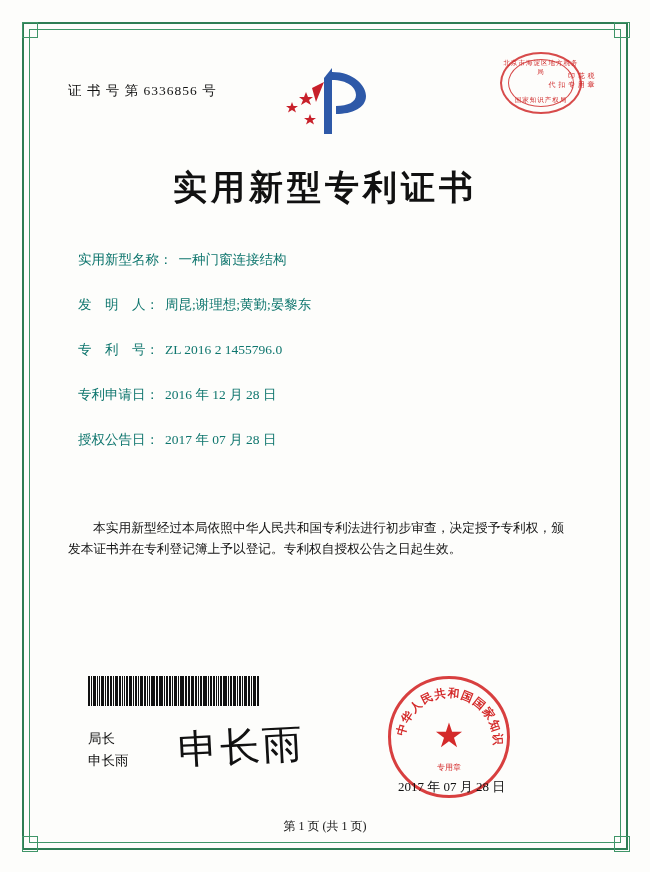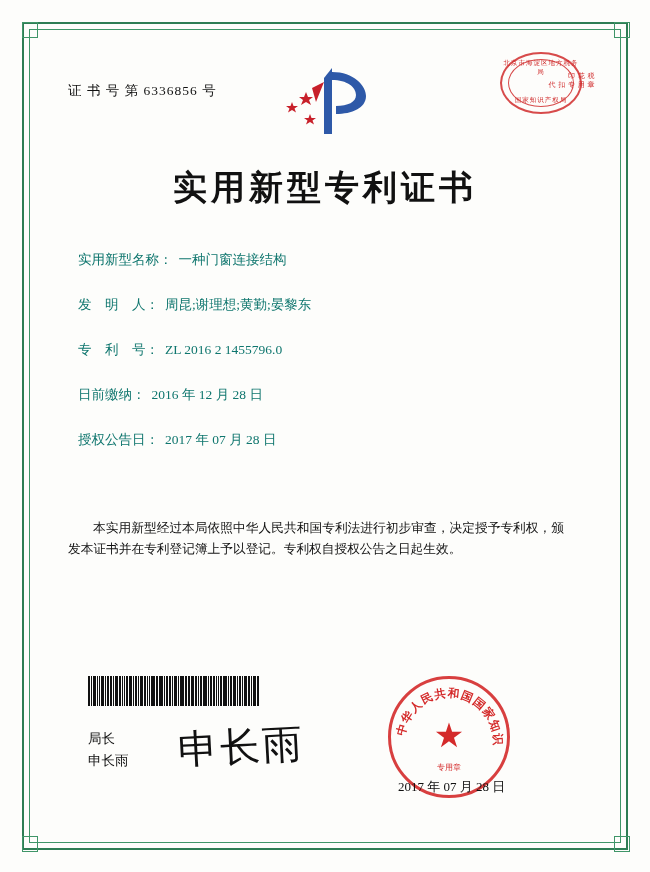"日前缴纳：" span.lbl { text: 日前缴纳 -> 专利申请日 }
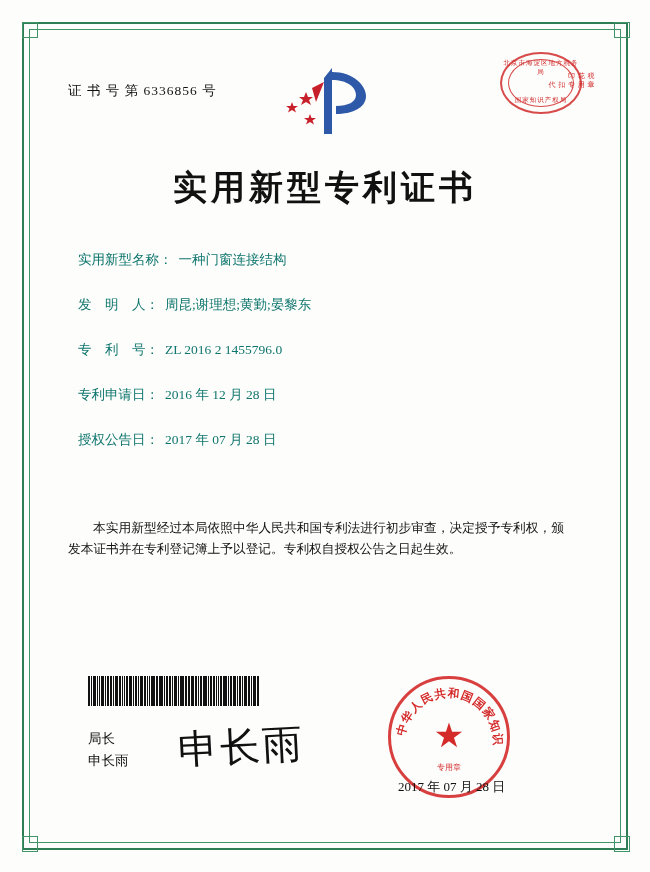"第 1 页 (共 1" div.footer { html: none -> <div>第 1 页 (共 1 页)</div> }
